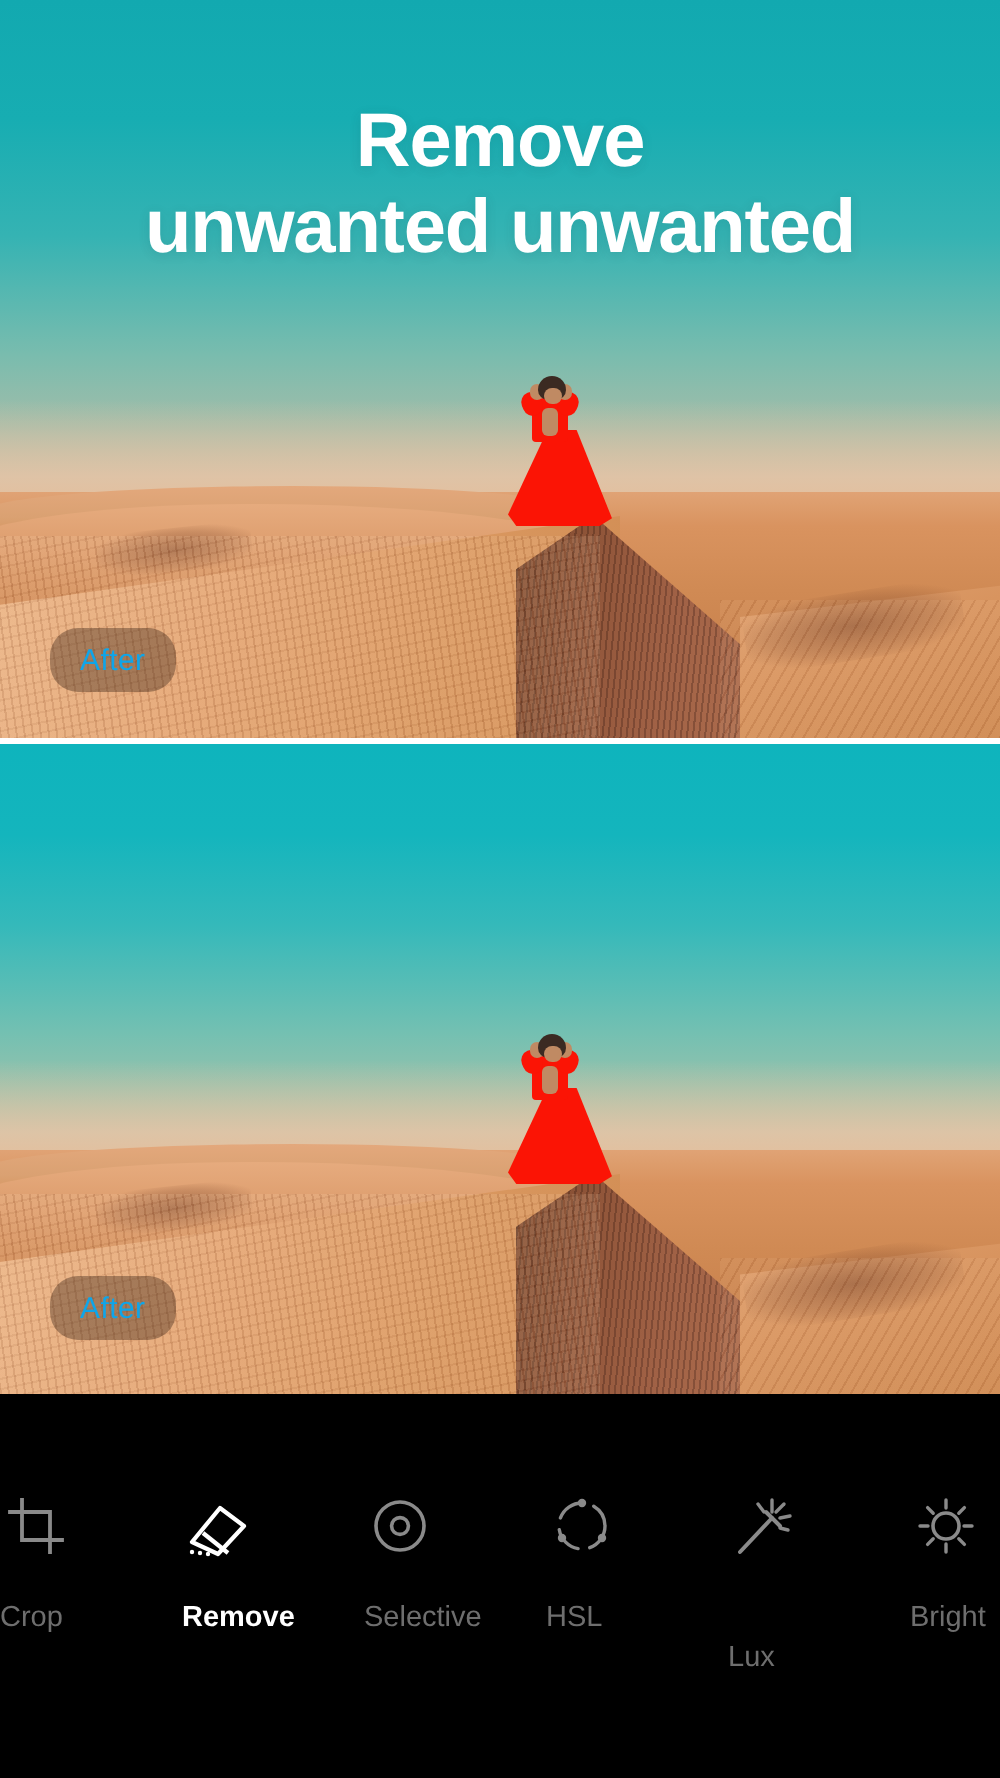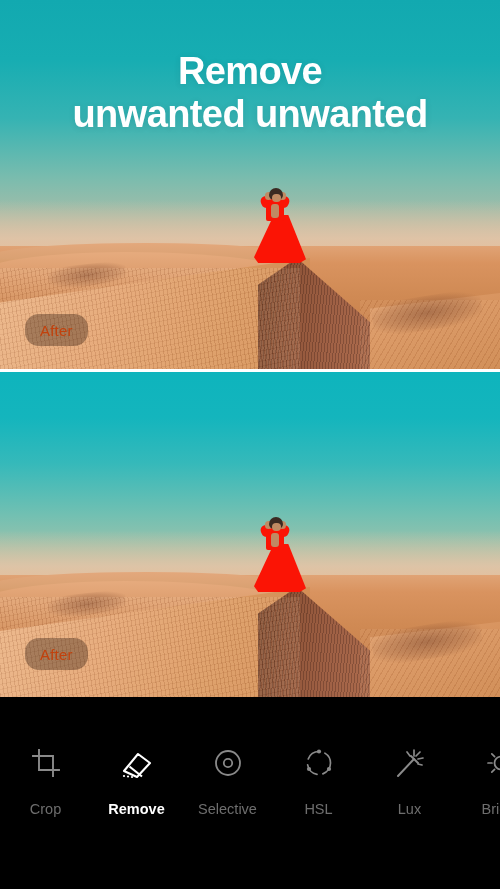"After" .badge { color: #c2410c -> #0ea5e9 }
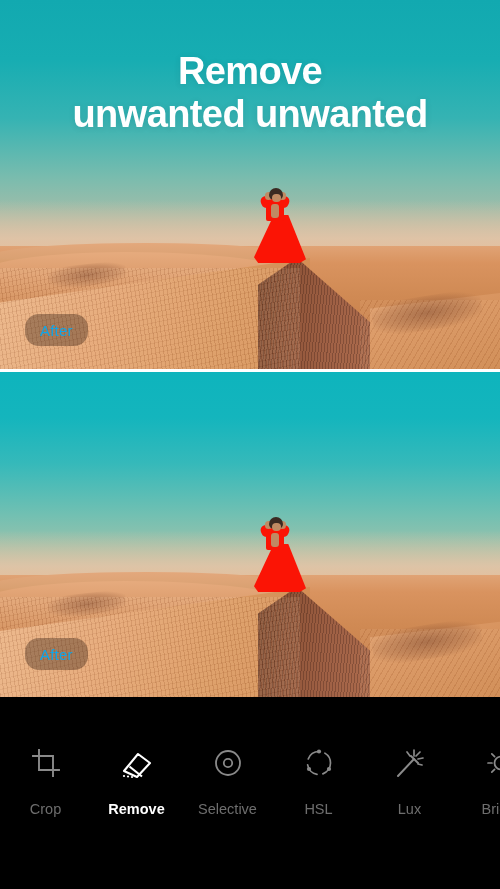"Crop" .tool { align-items: center -> none }
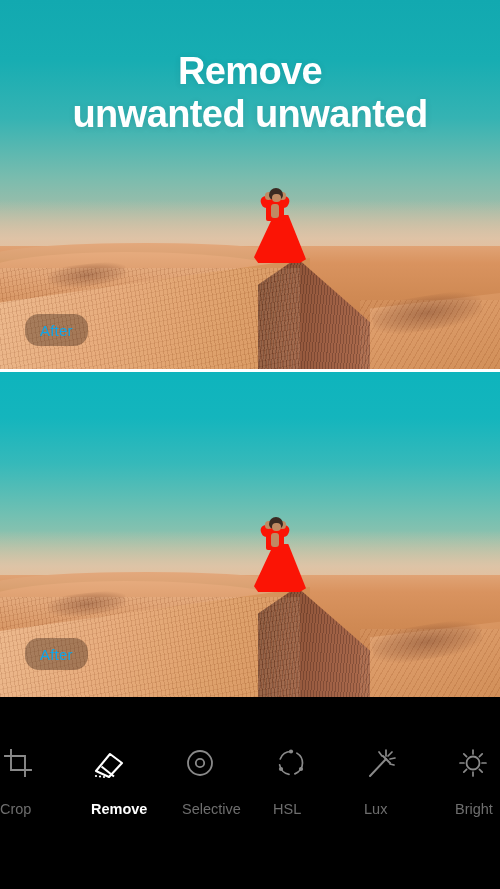"Lux" div.tool { gap: none -> 20px }
